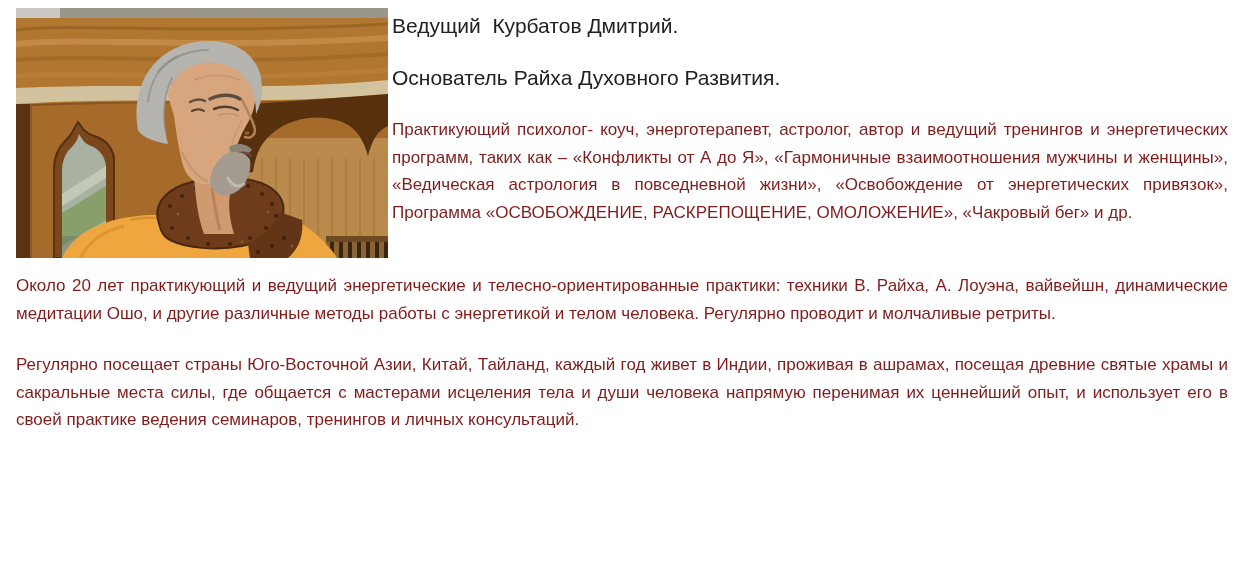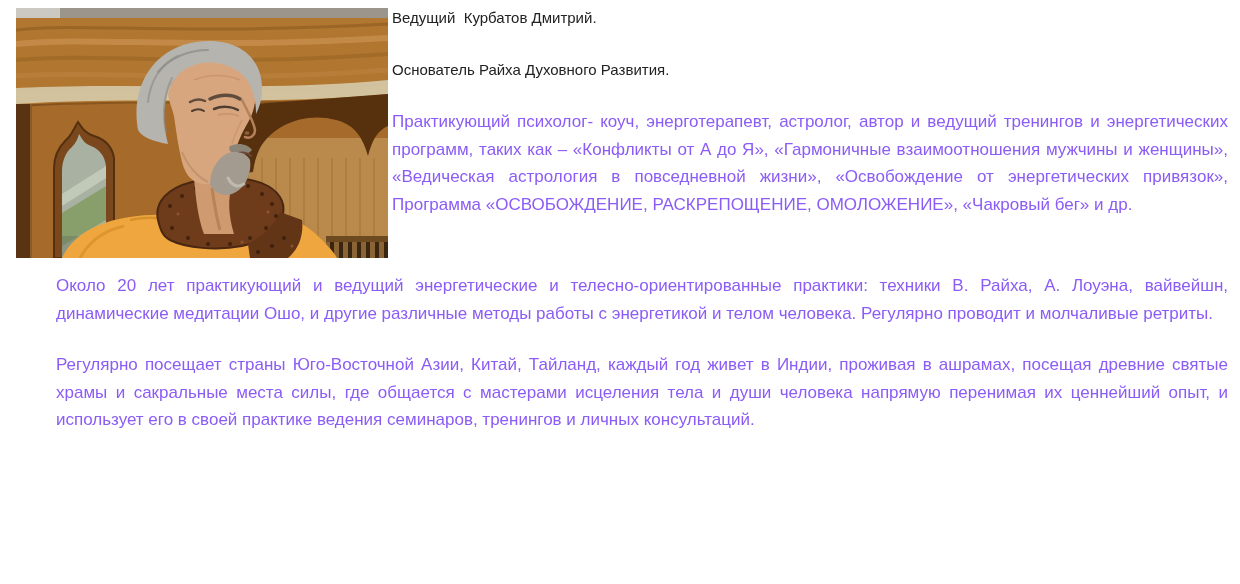"Ведущий Курбатов Дмитрий." .heading { font-size: 15px -> 21px; margin: 0 0 24px 0 -> 8px 0 24px 0 }
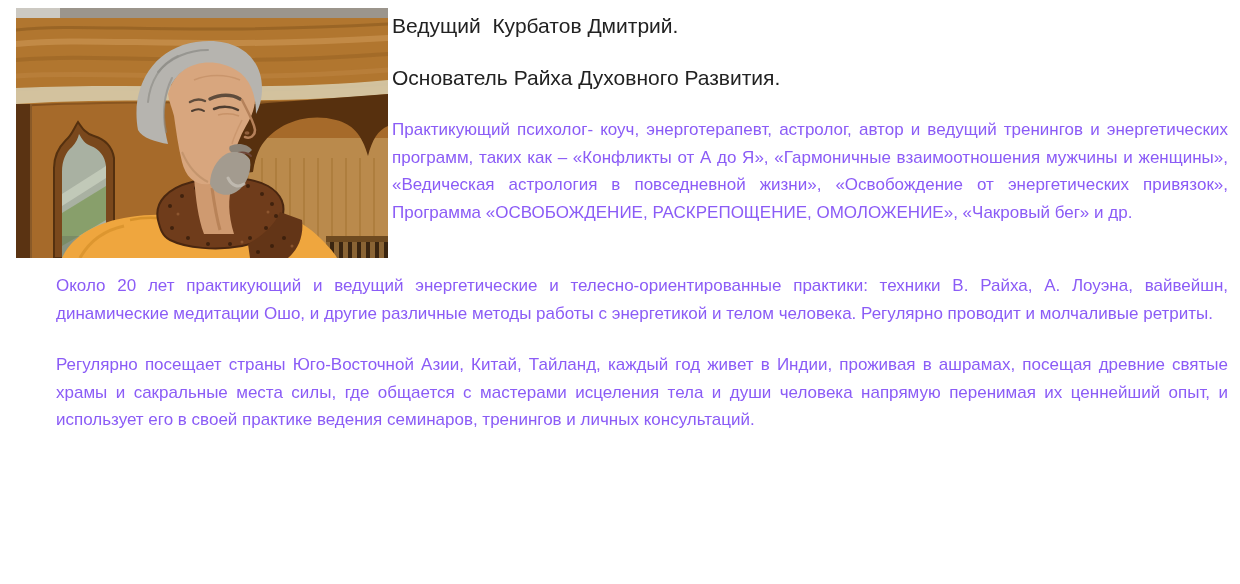"Практикующий психолог- коуч," .para { color: #8b5cf6 -> #7f1d1d }
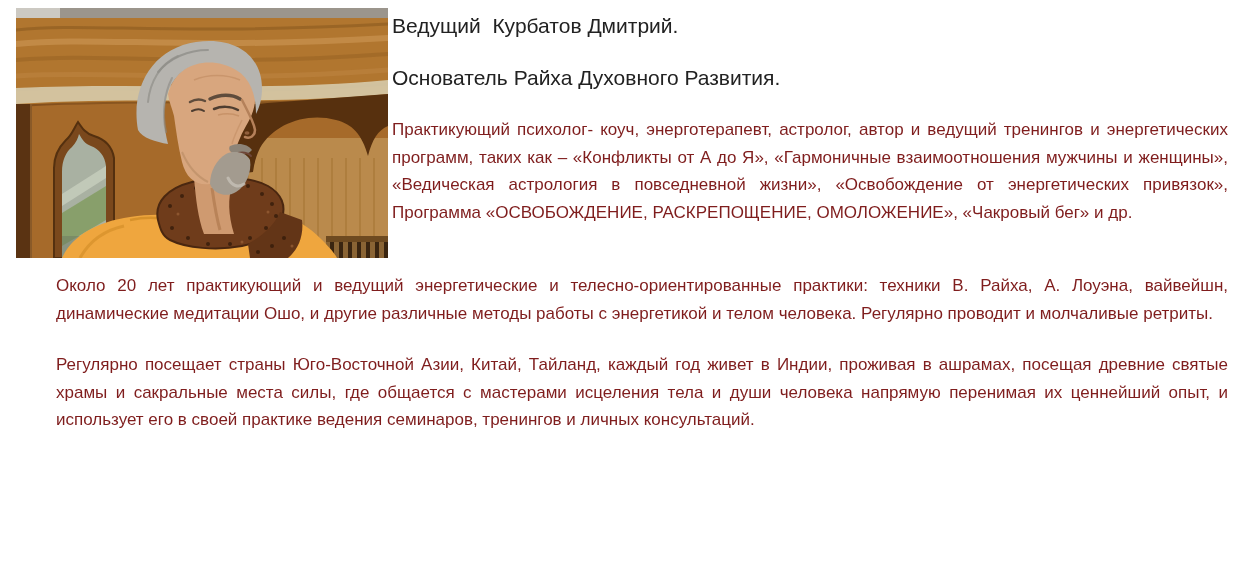"Около 20 лет практикующий и" .para.clear { margin-left: 40px -> none }
